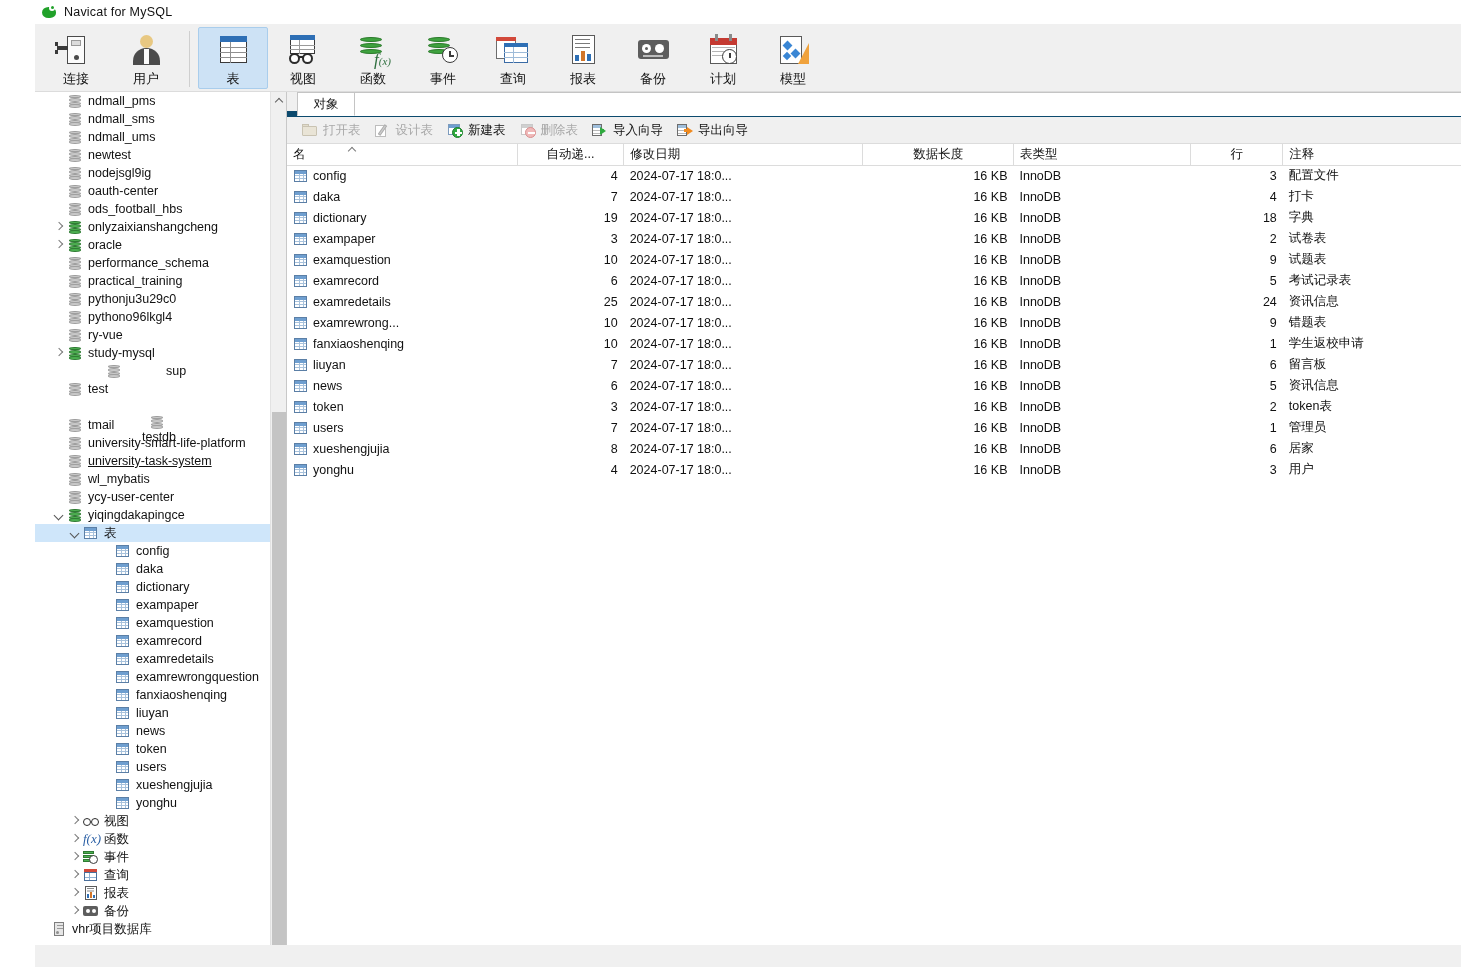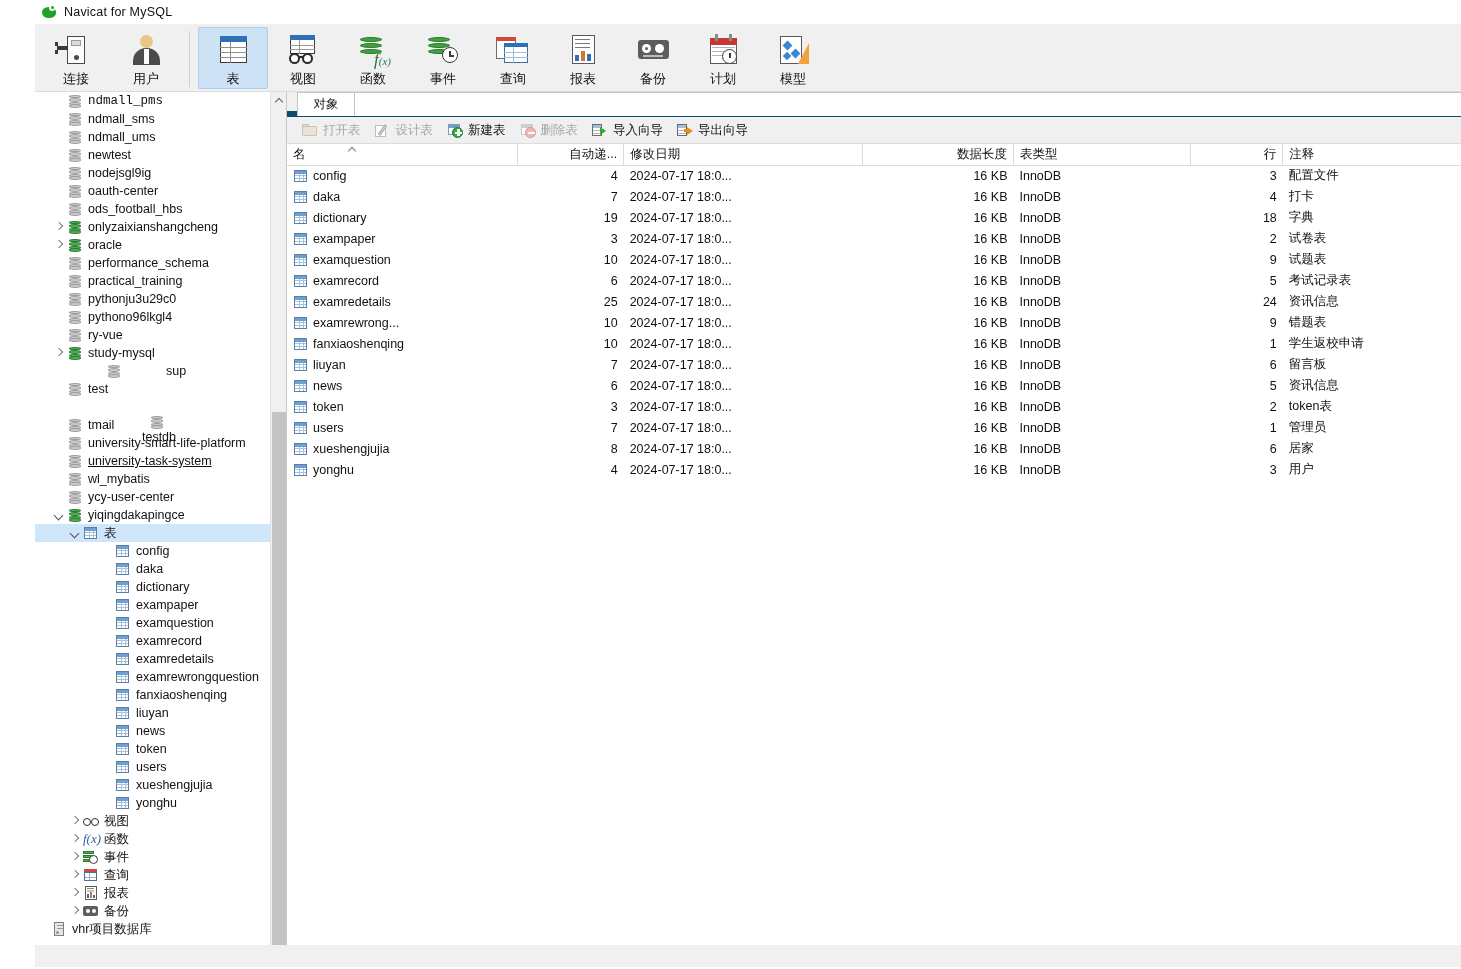"ndmall_pms" div.node { font-family: Liberation Mono, monospace -> none }
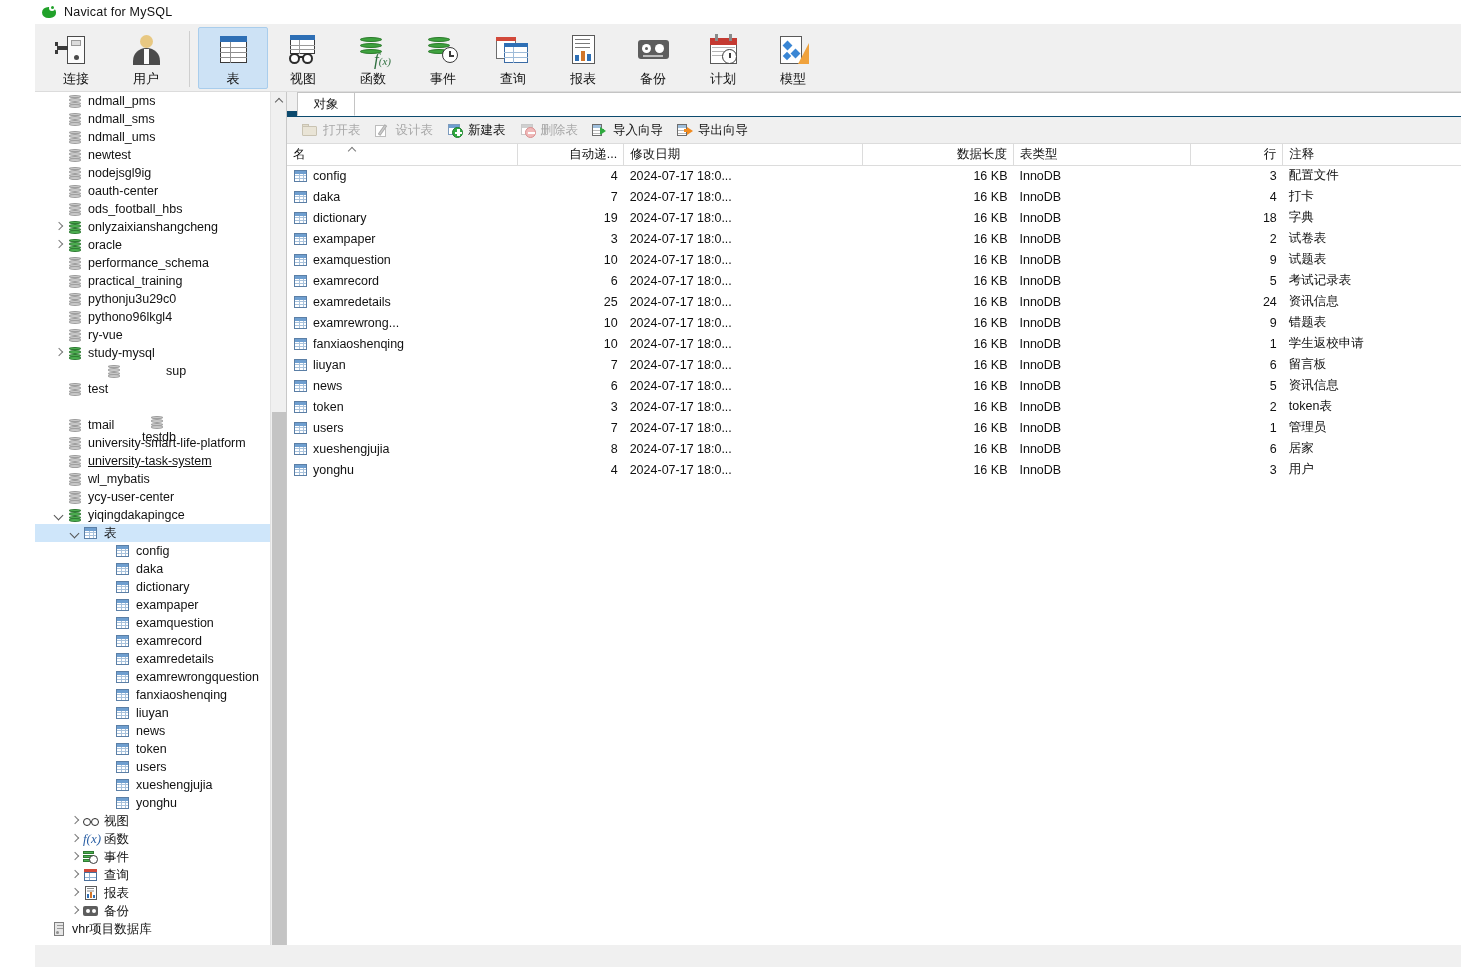"自动递..." table.gr thead th.num { text-align: right -> center }
